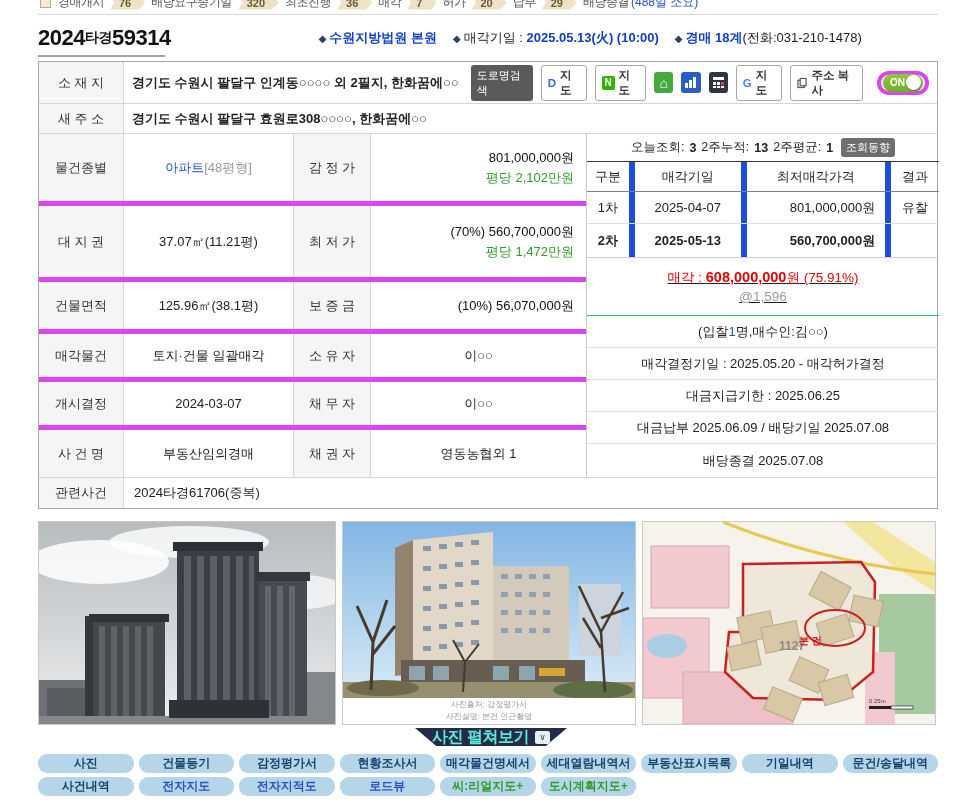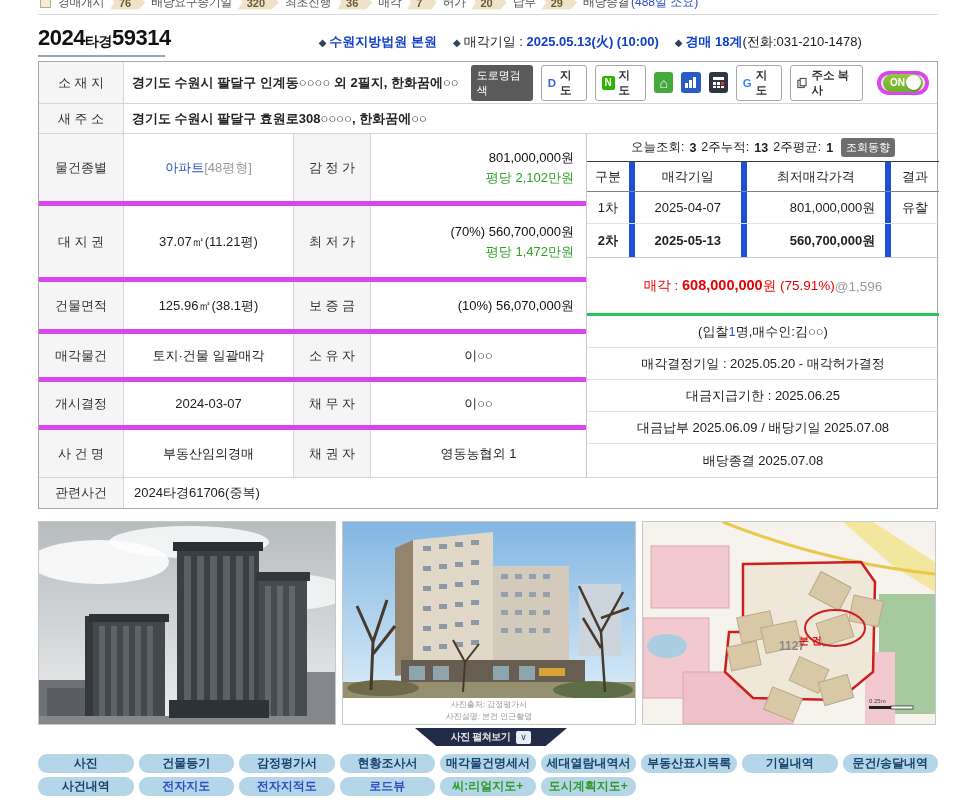"2024" .case-header { align-items: flex-end -> center }
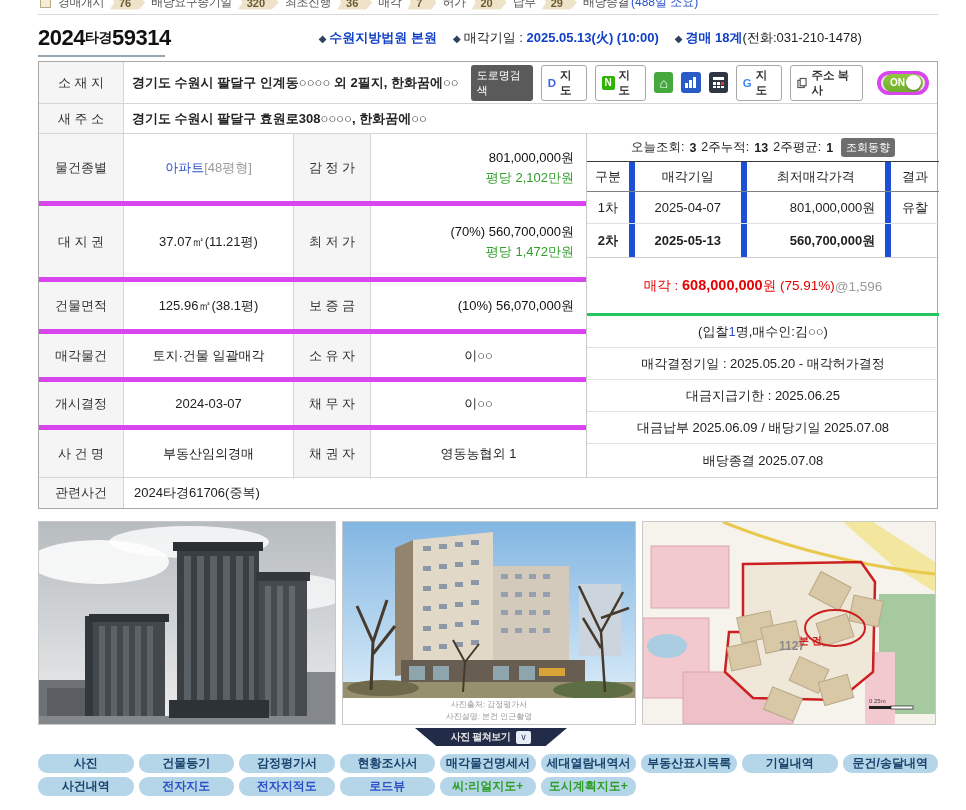"매각 : 608,000,000원 (75.91%)" .sale-block { border-bottom: 3px solid #22c55e -> 1px solid #22c55e; flex-direction: row -> column; text-decoration: none -> underline }
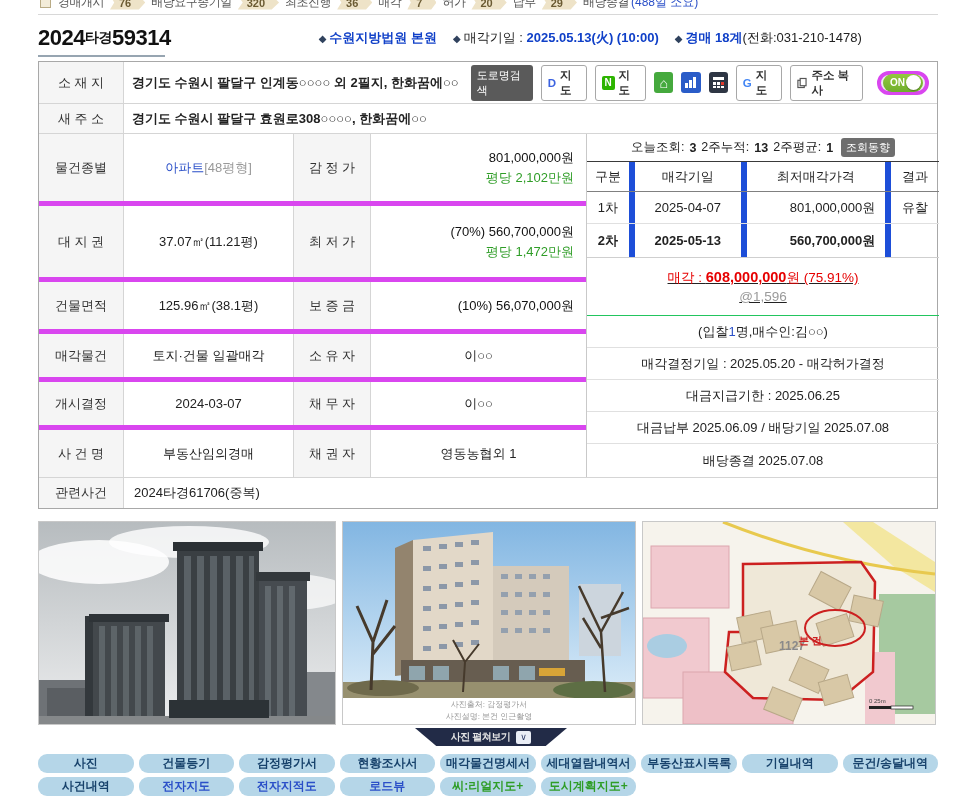"사진 펼쳐보기" .banner span.txt { color: #e5e5e5 -> #5eead4; font-size: 10px -> 16px }
